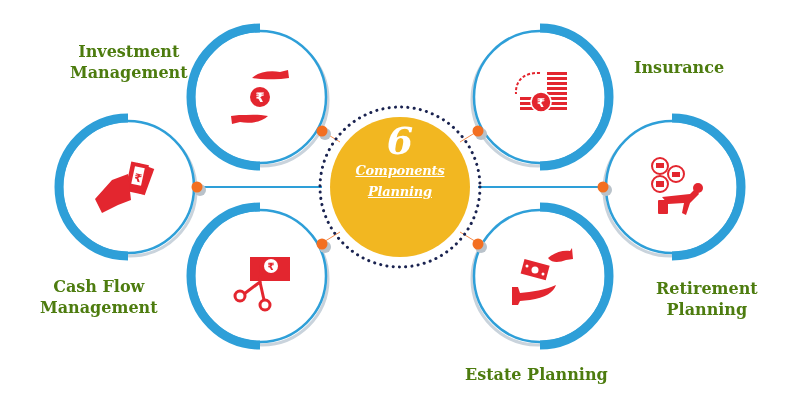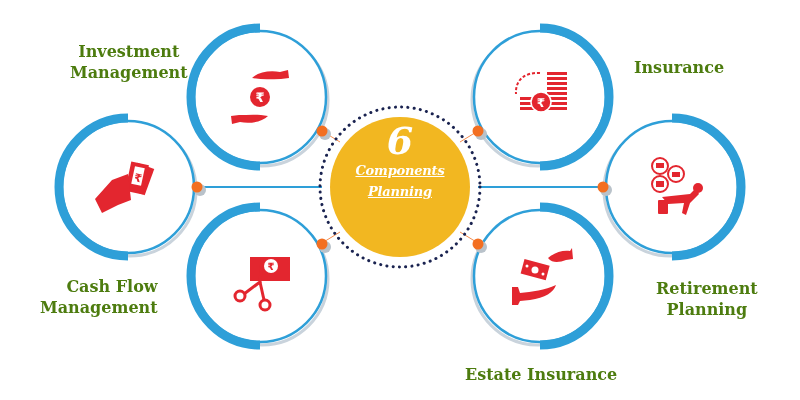"Cash Flow" div.label { text-align: right -> none }
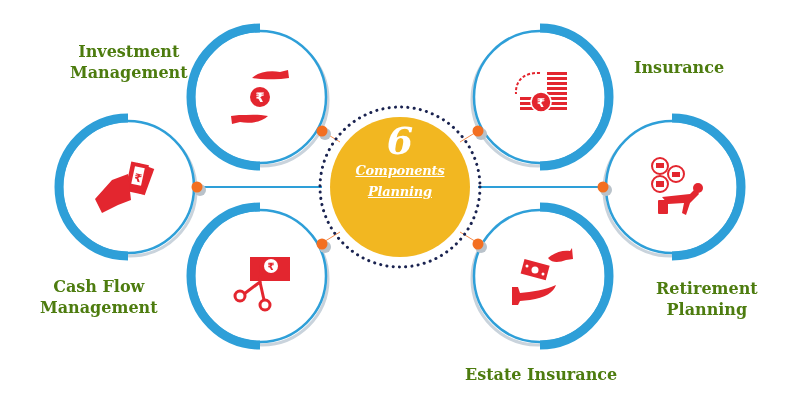"Estate Insurance" span { text: Insurance -> Planning }
